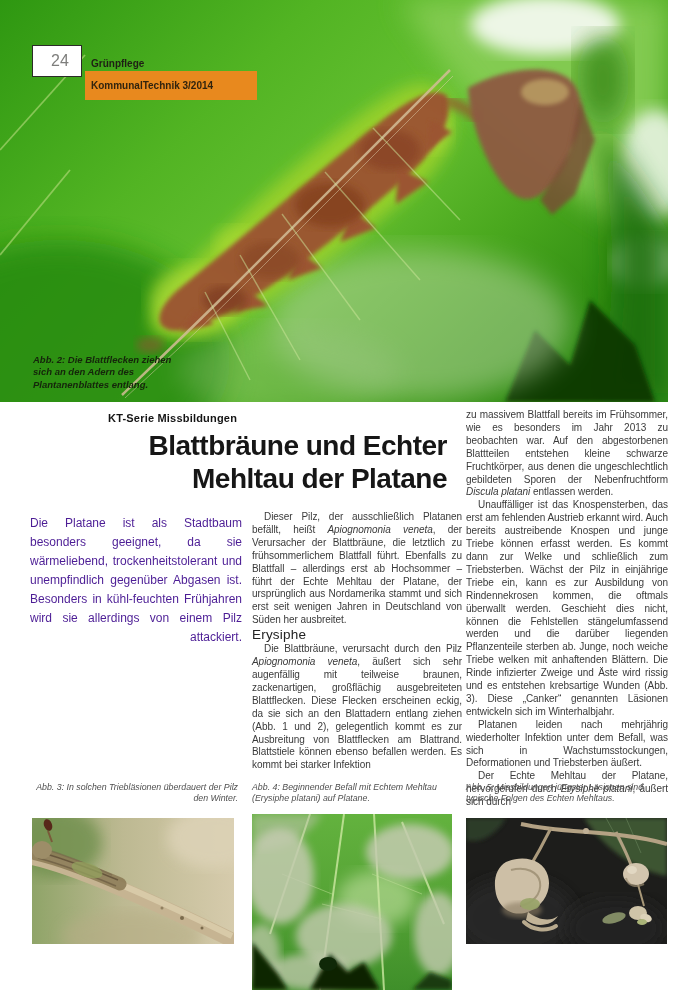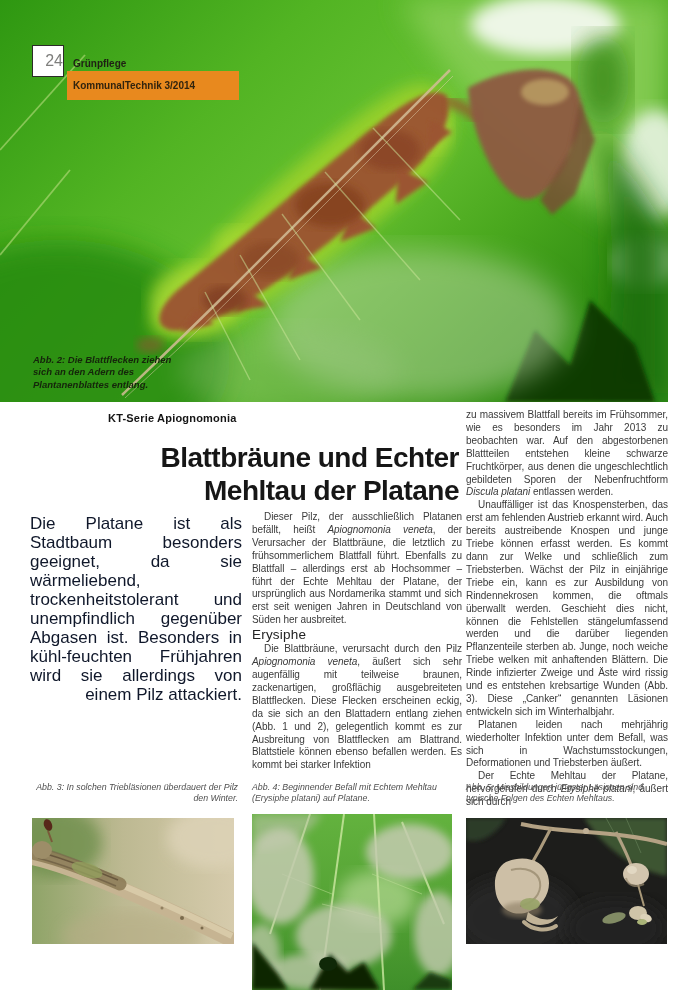"24" .pagenum-box { justify-content: flex-end -> flex-start; padding-left: none -> 18px }
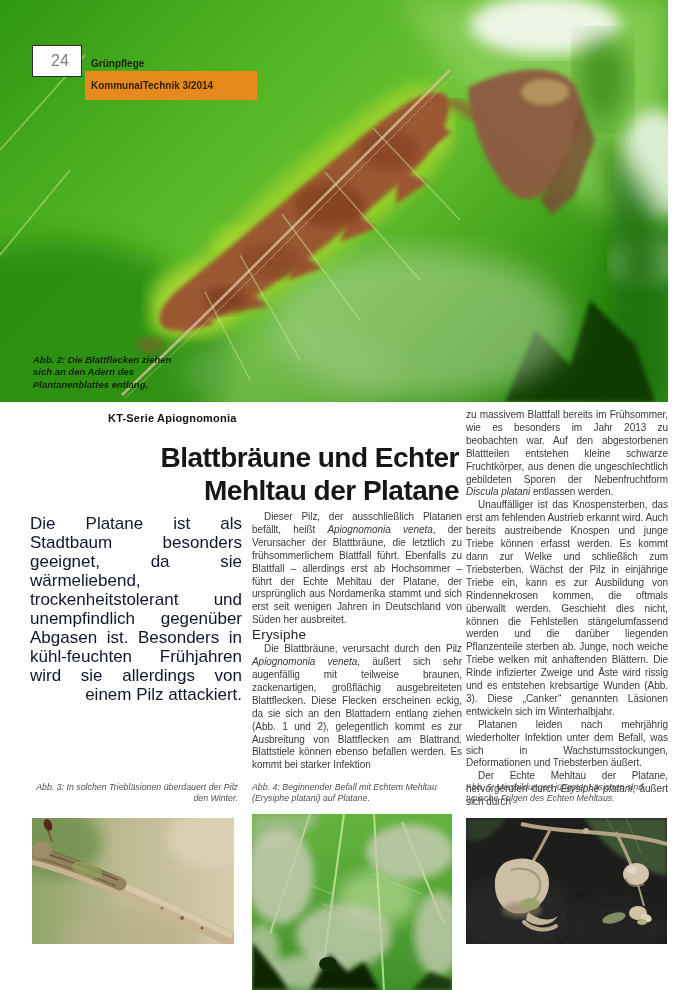"KT-Serie Apiognomonia" div.kicker { text: Apiognomonia -> Missbildungen }
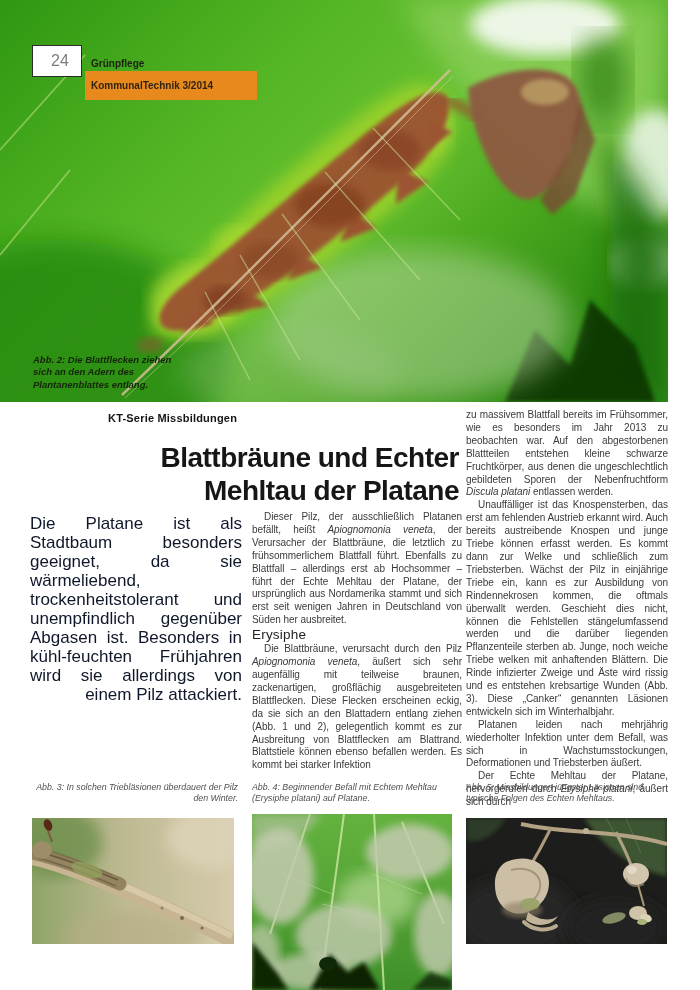"Blattbräune und Echter" h1.title { margin: 12px -> 0 }
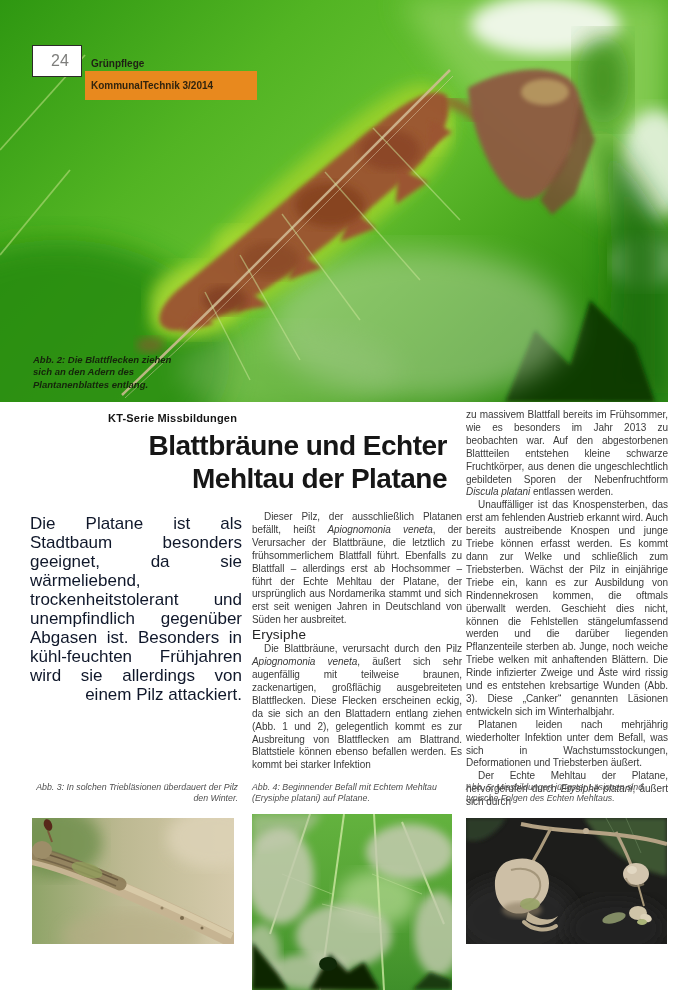"Die Platane ist als Stadtbaum" .lead { color: #0f172a -> #4c1d95; font-size: 17px -> 12px }
